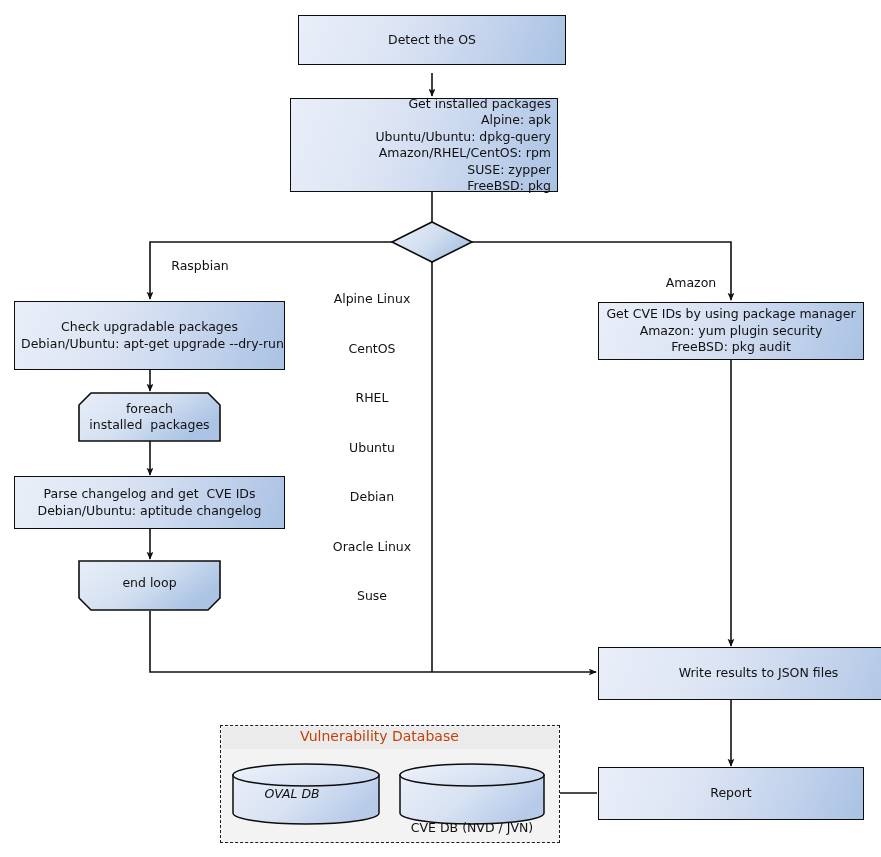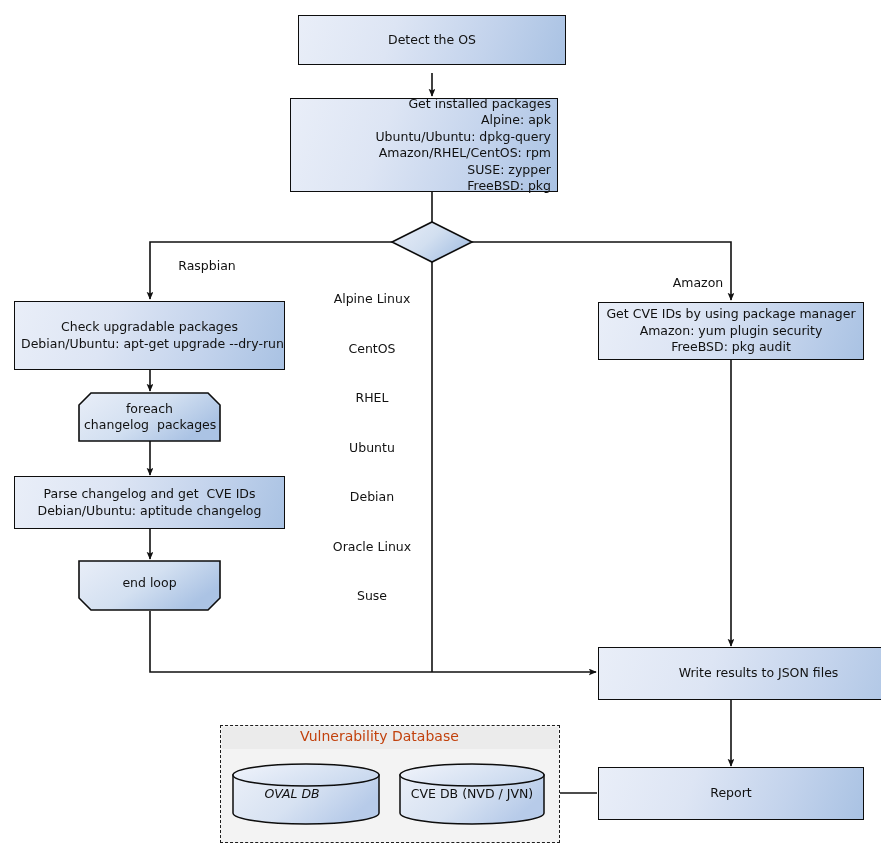"Raspbian" .label.center { padding-left: 7px -> none }
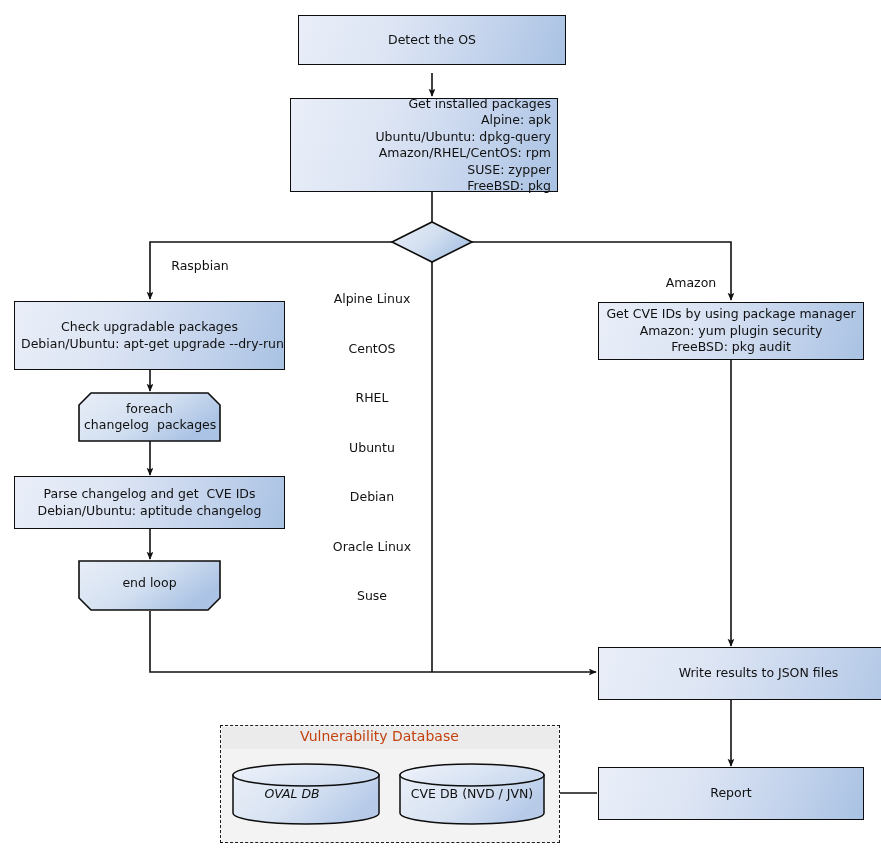"changelog packages" div.txt { text: changelog -> installed }
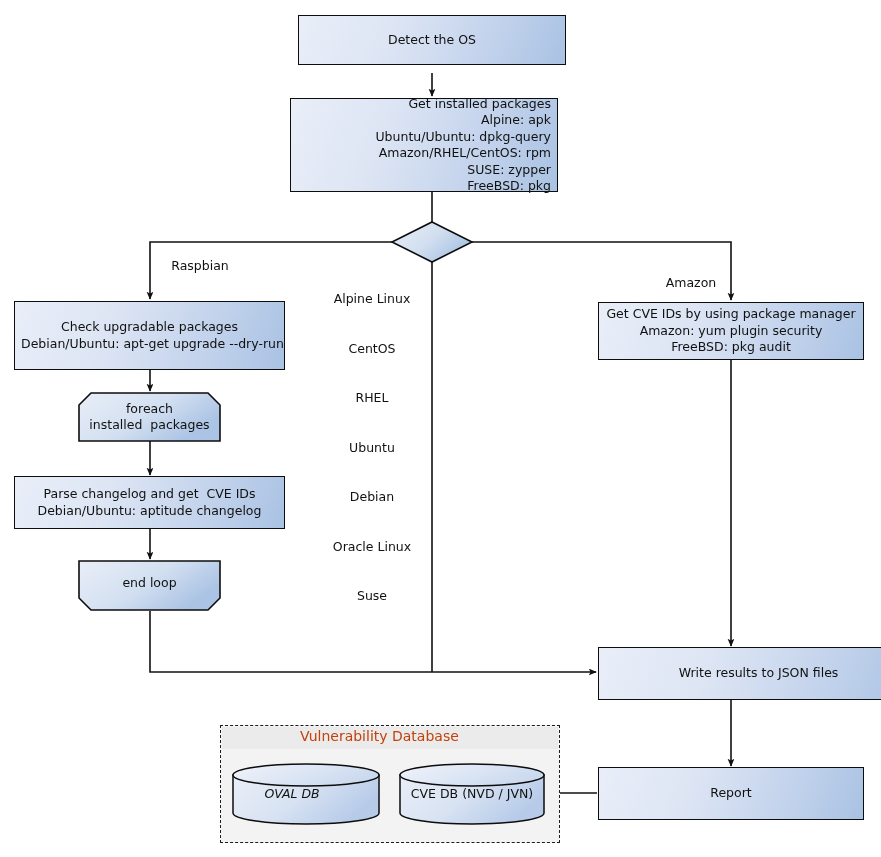"CVE DB (NVD / JVN)" div.cyl-label { top: 786px -> 820px }
